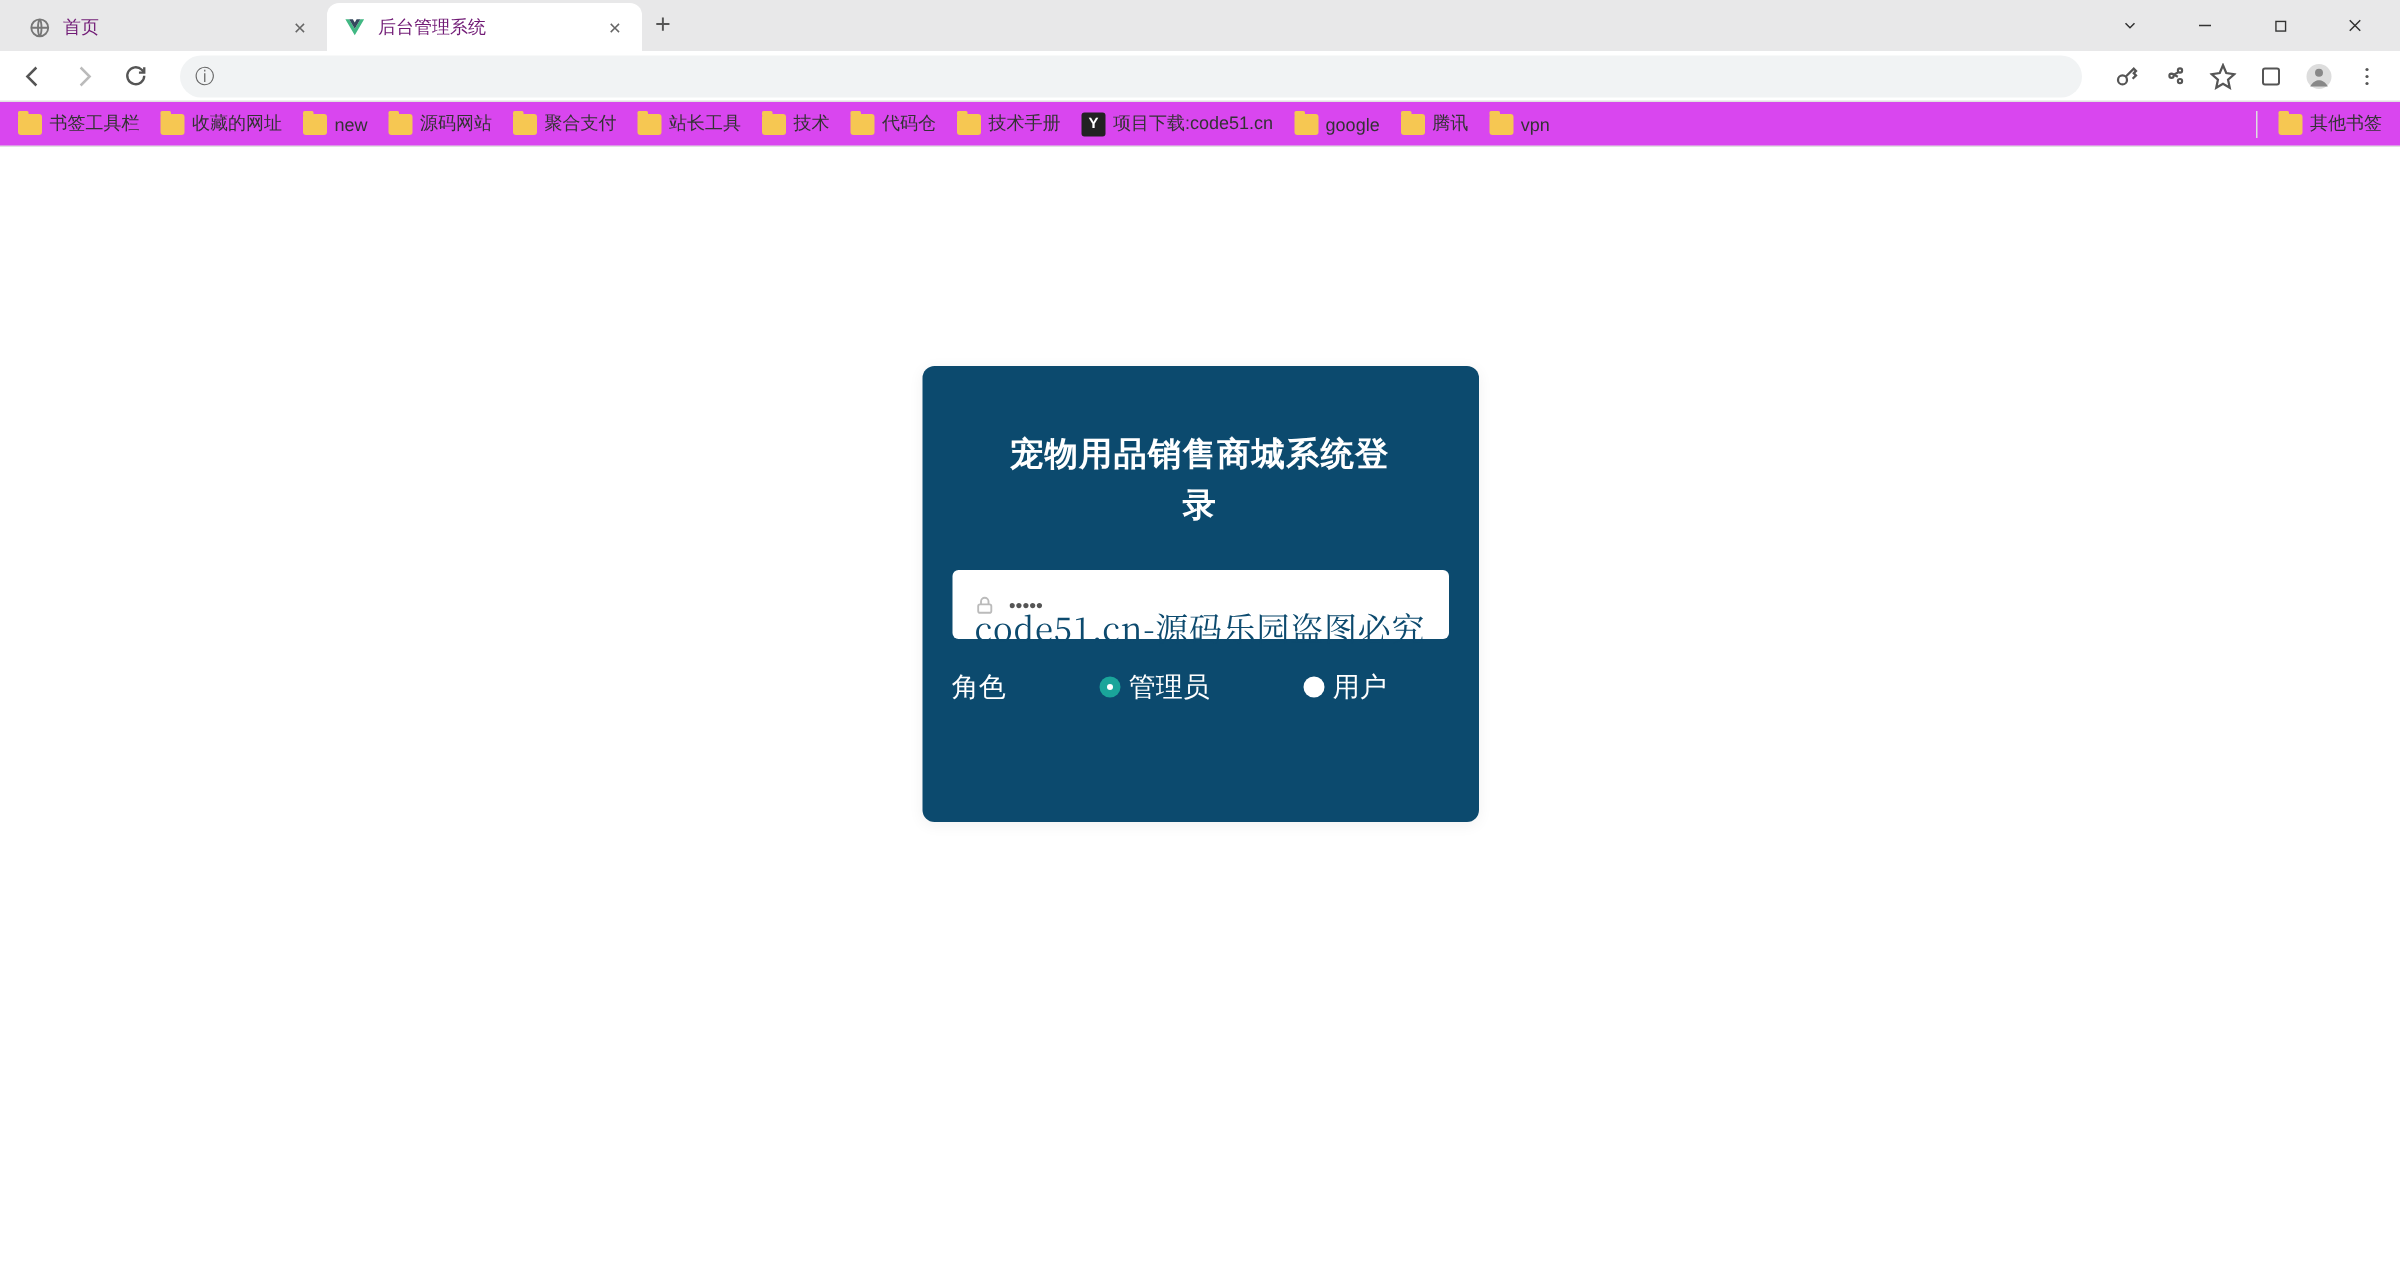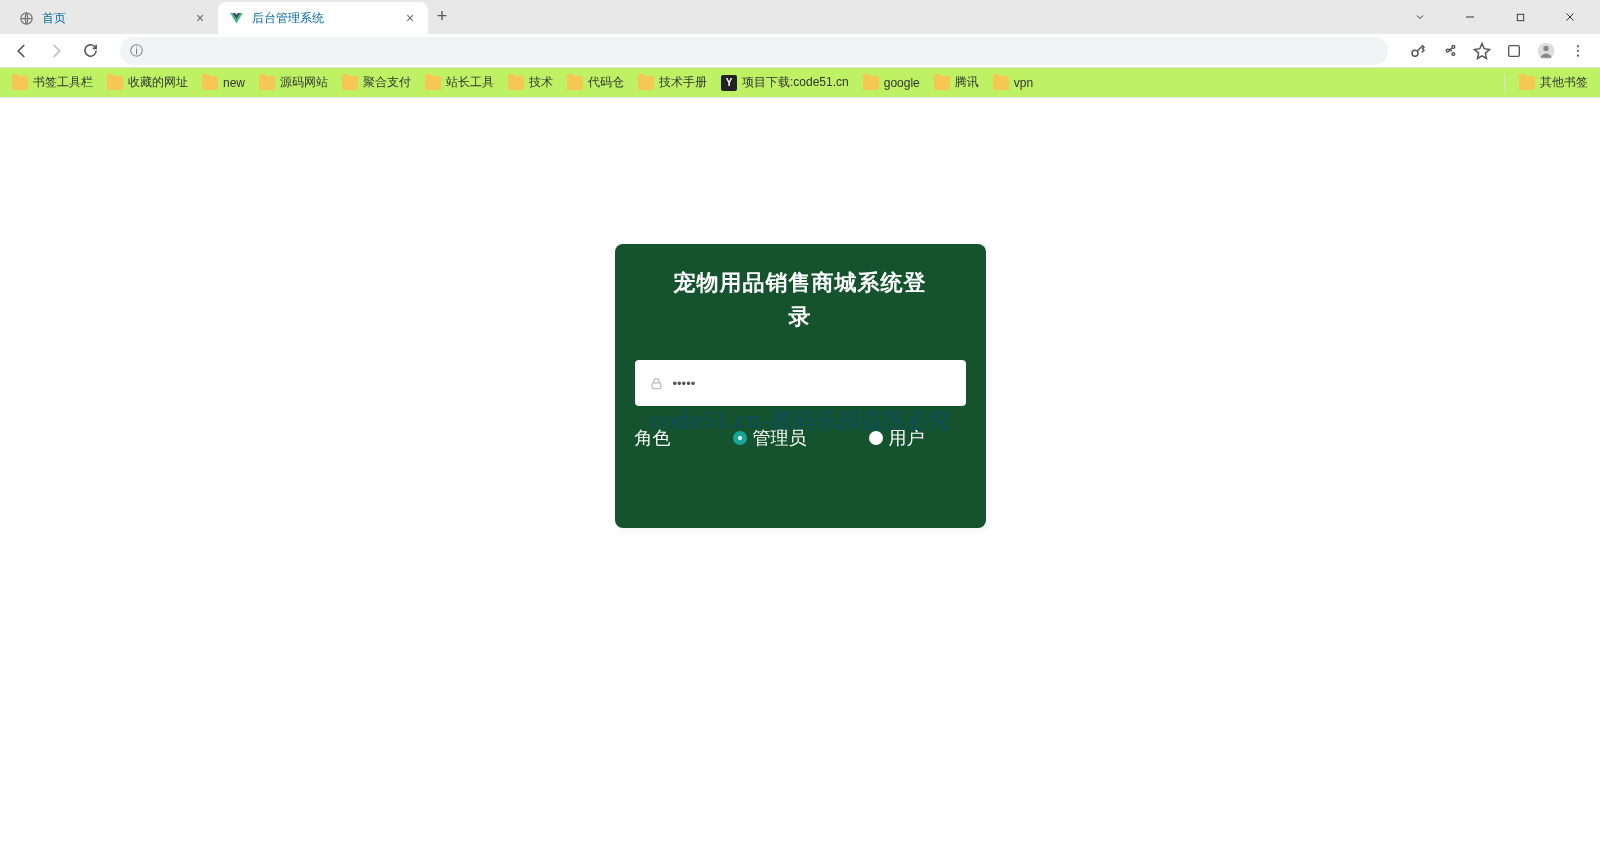"首页" .tab-title { color: #0369a1 -> #701a75 }
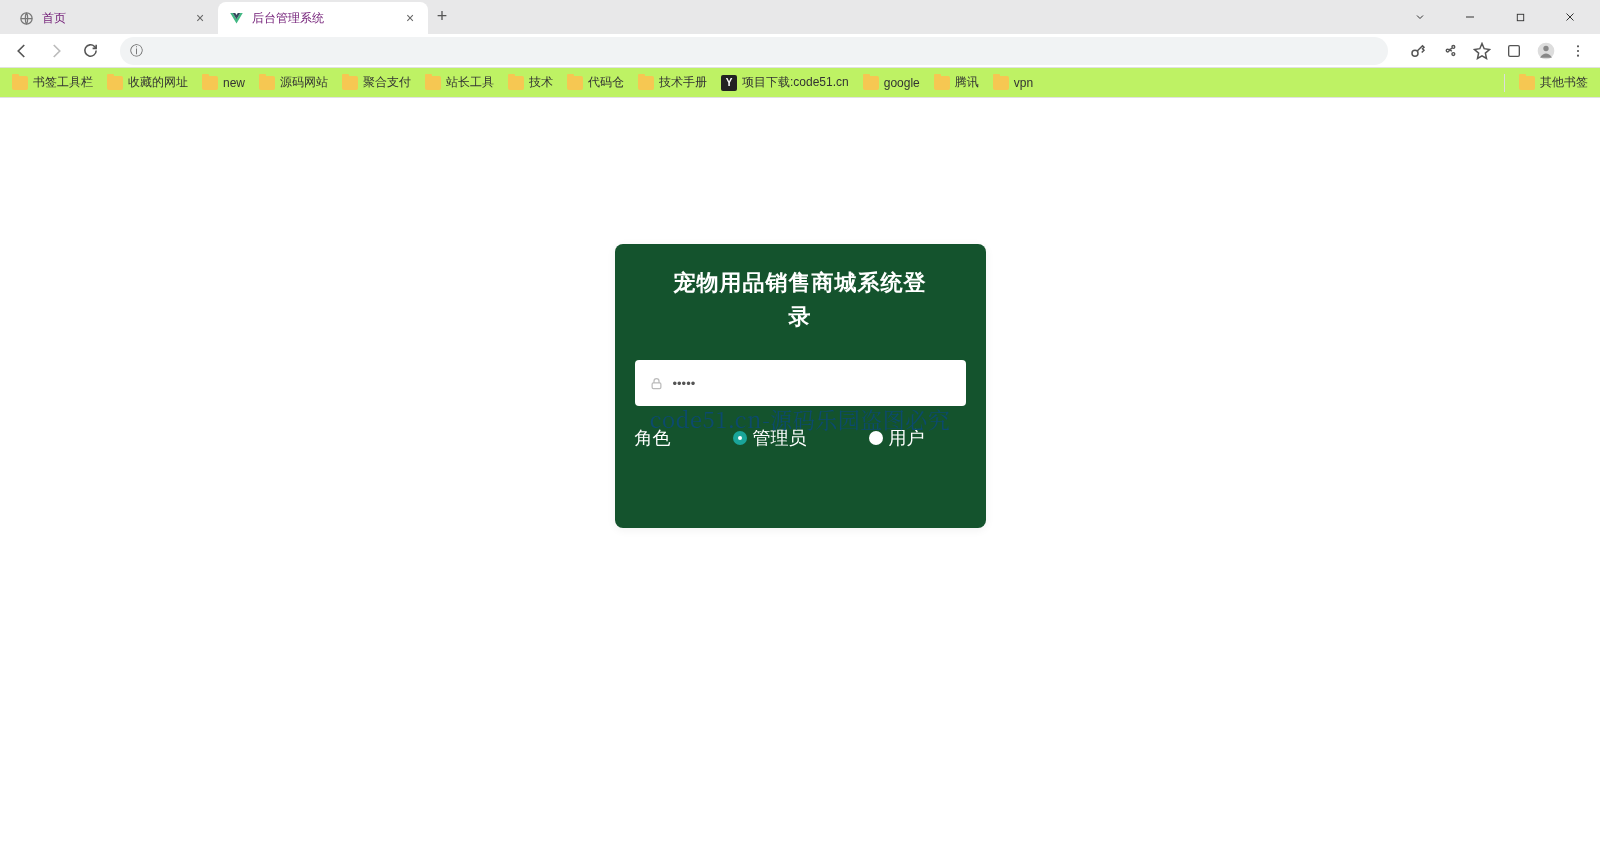"书签工具栏" .bookmarks-bar { background: #bef264 -> #d946ef }
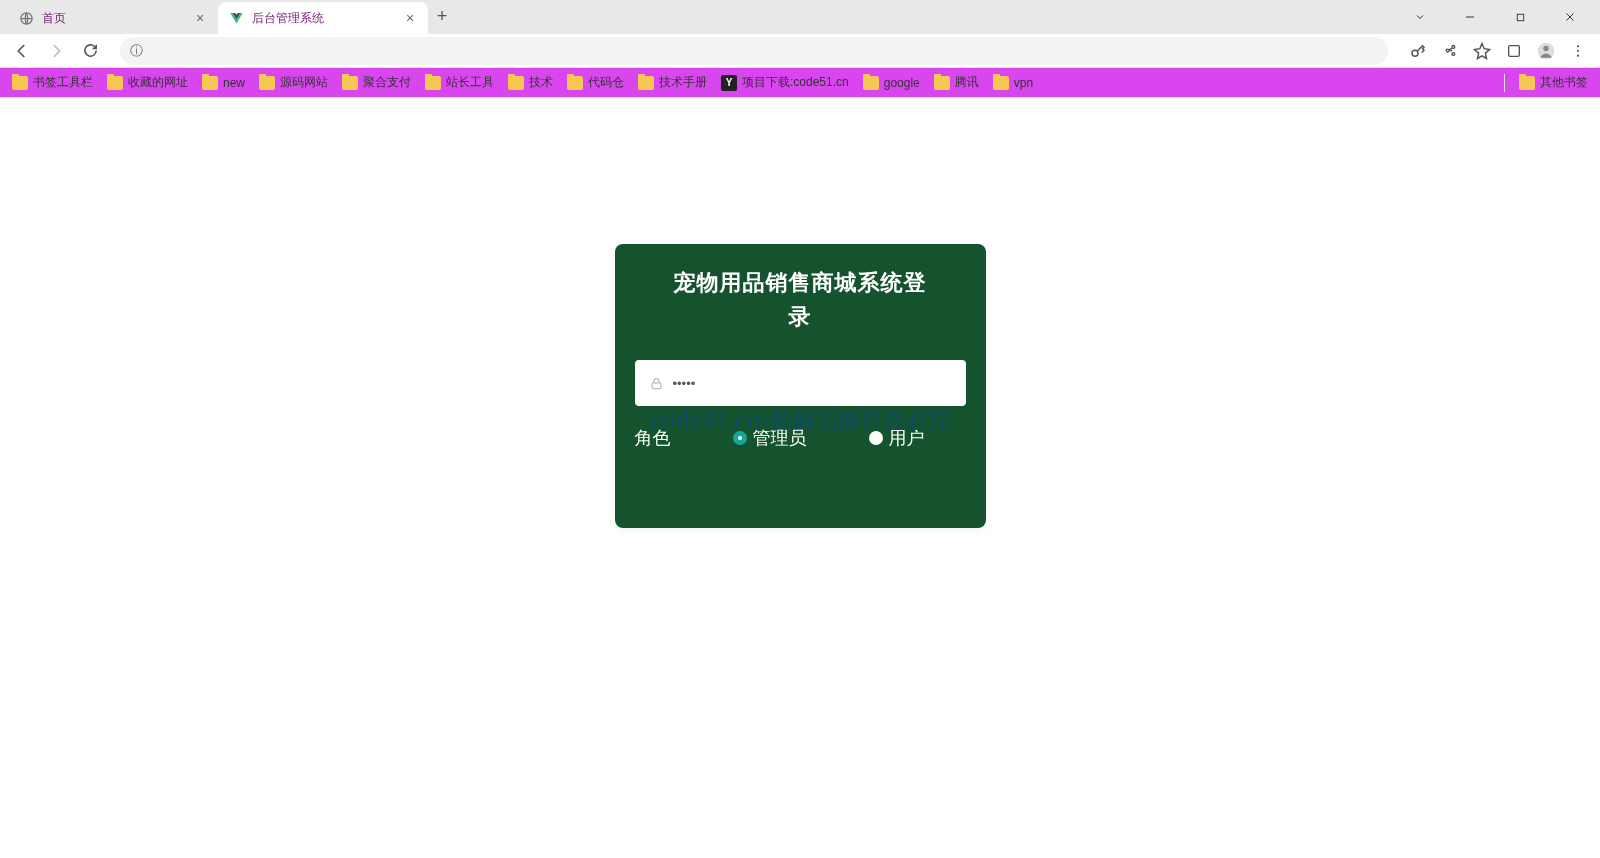"宠物用品销售商城系统登" .login-card { background: #14532d -> #0c4a6e; padding: 22px 20px 48px -> 42px 20px 48px }
